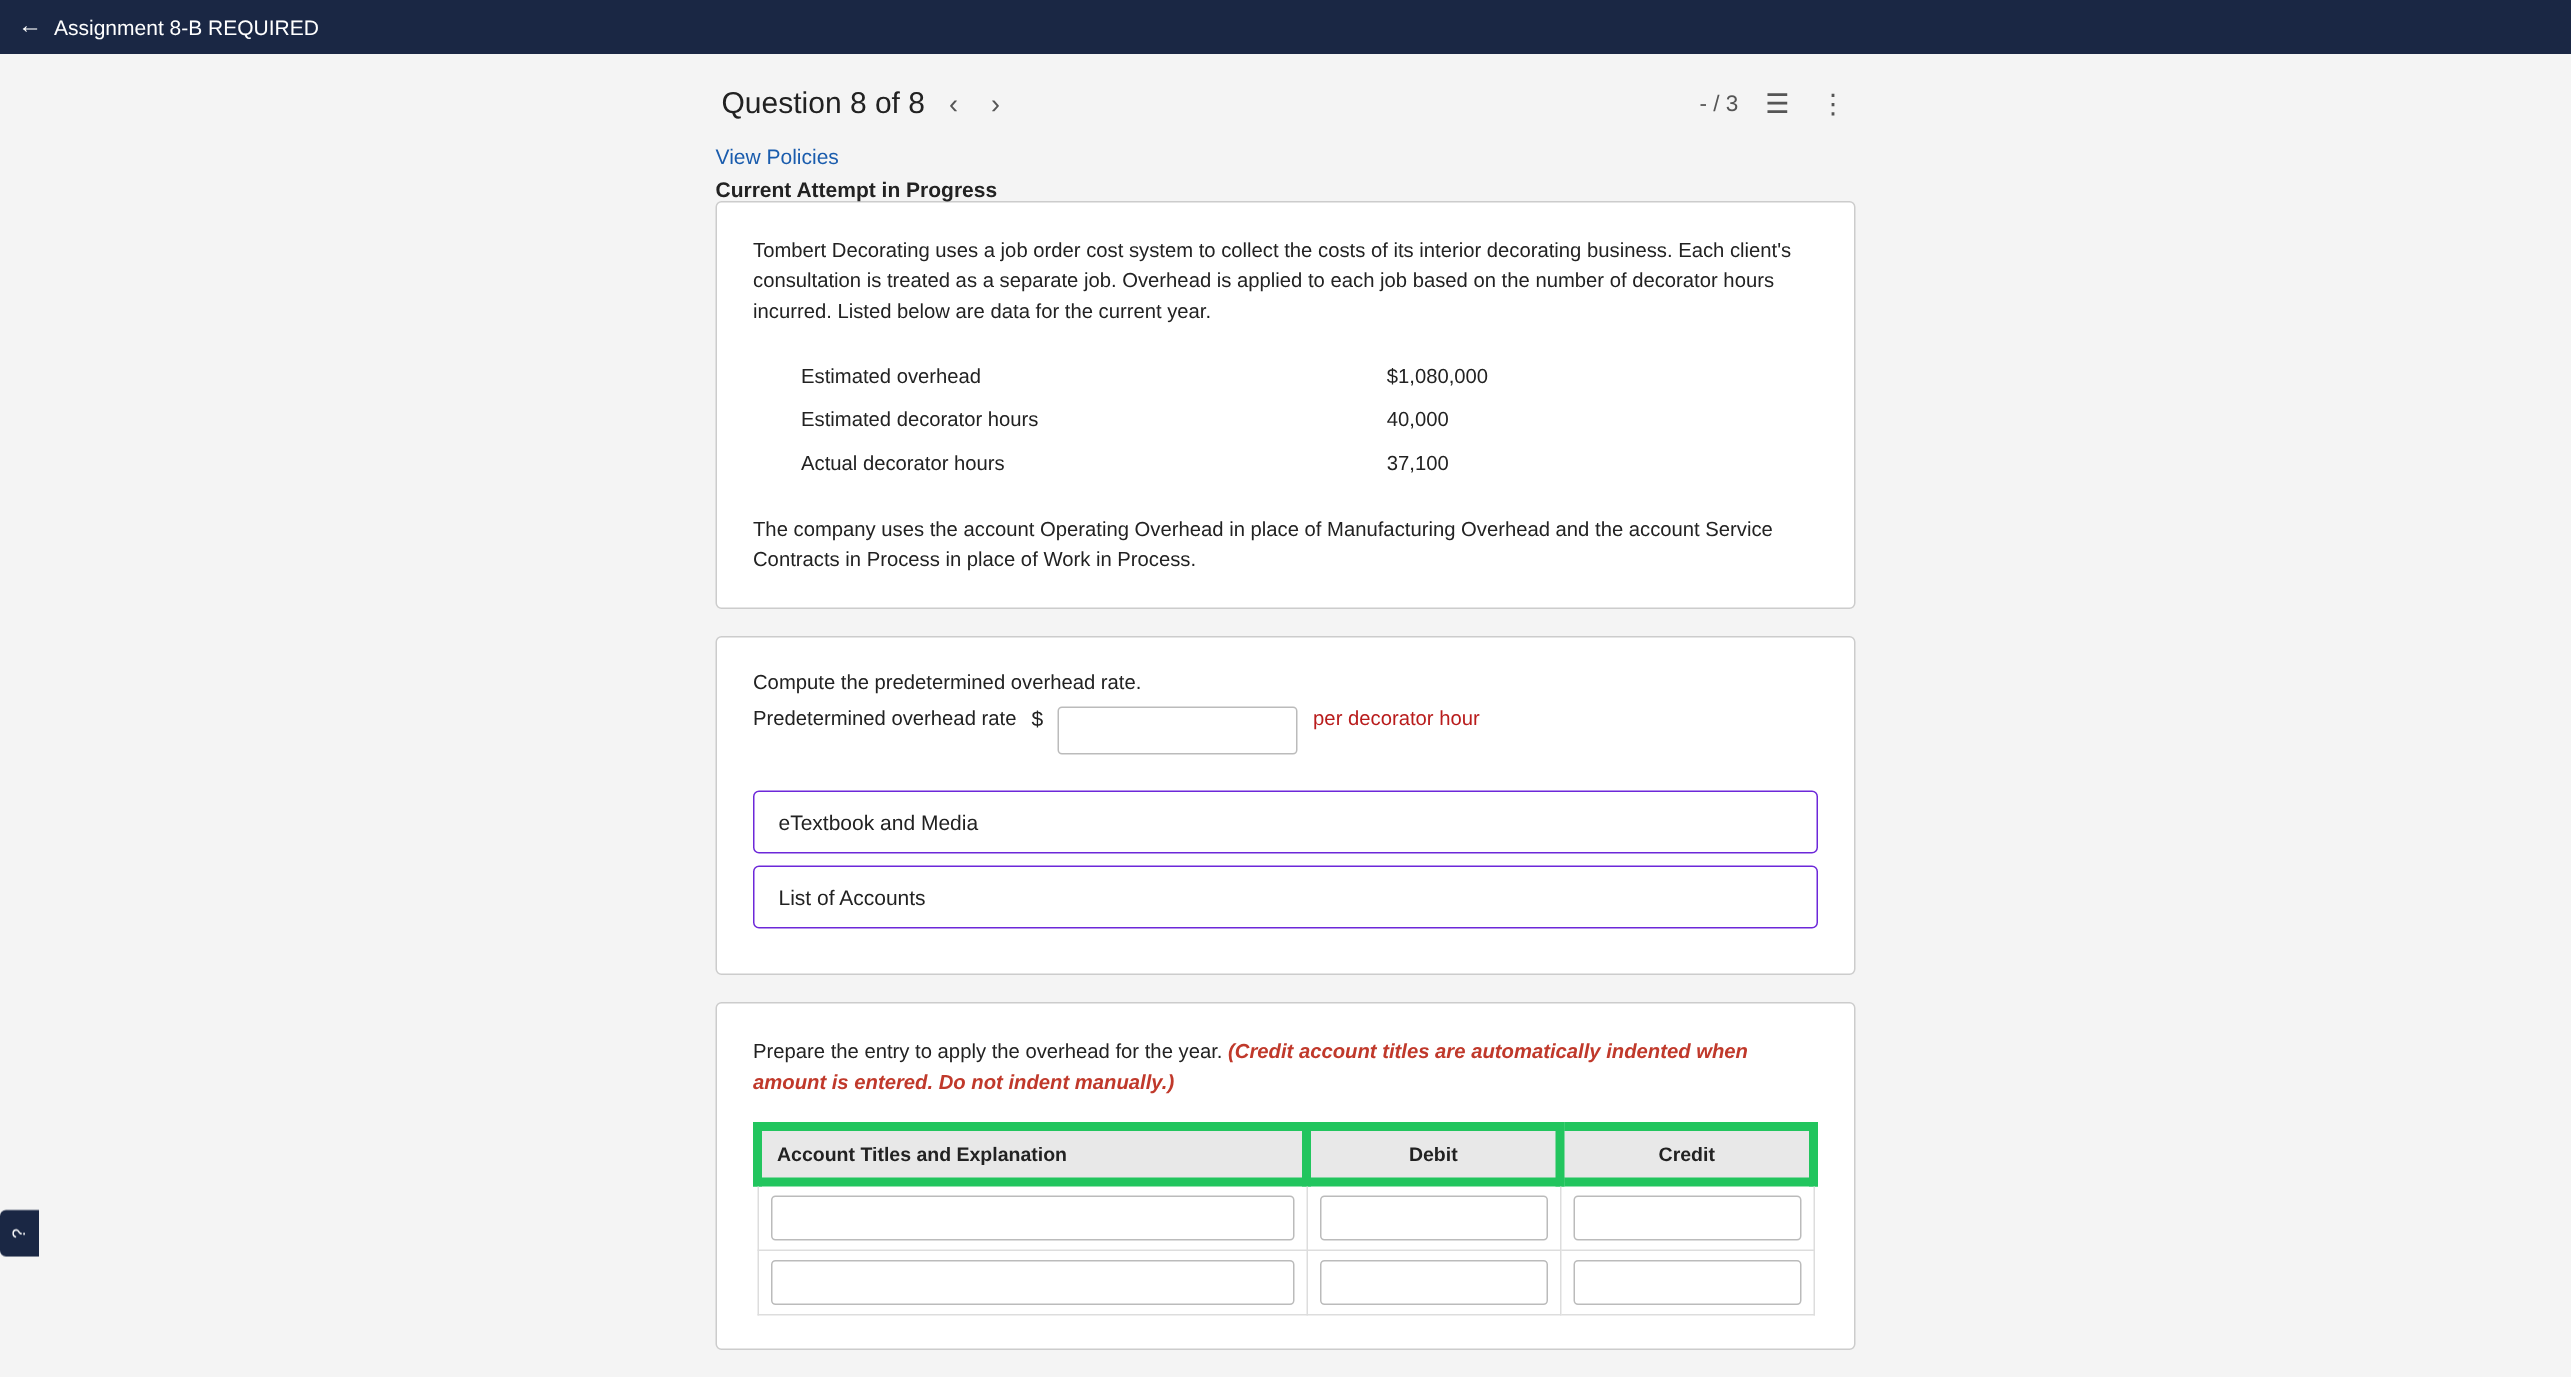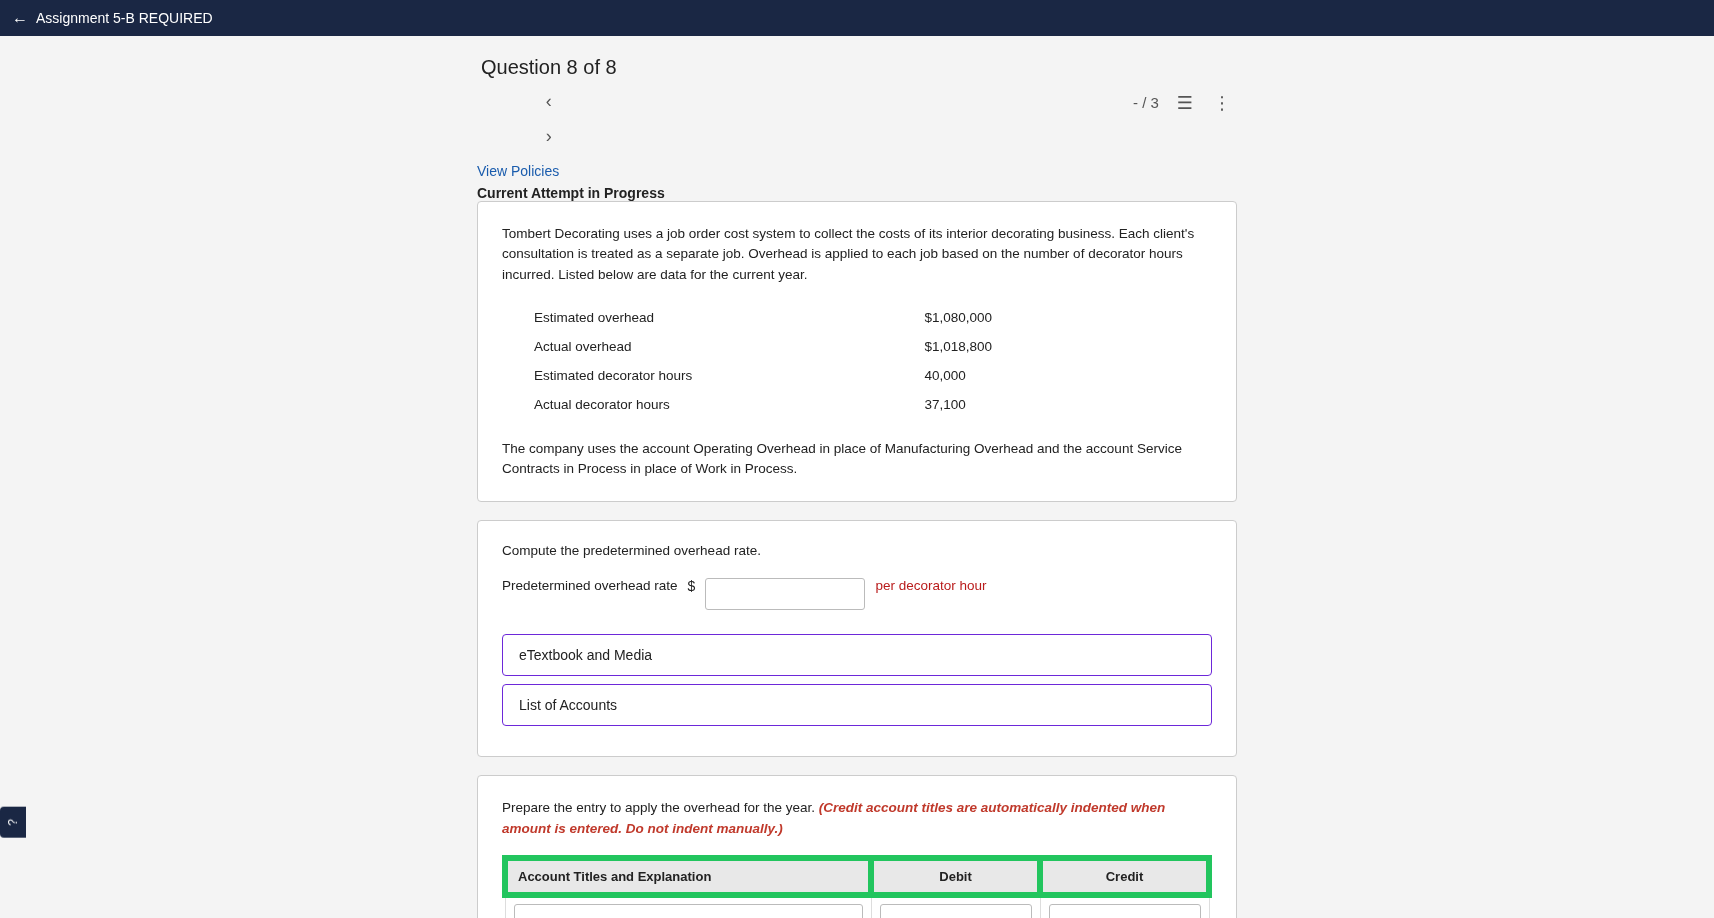"Assignment 5-B REQUIRED" span.title { text: 5-B -> 8-B }
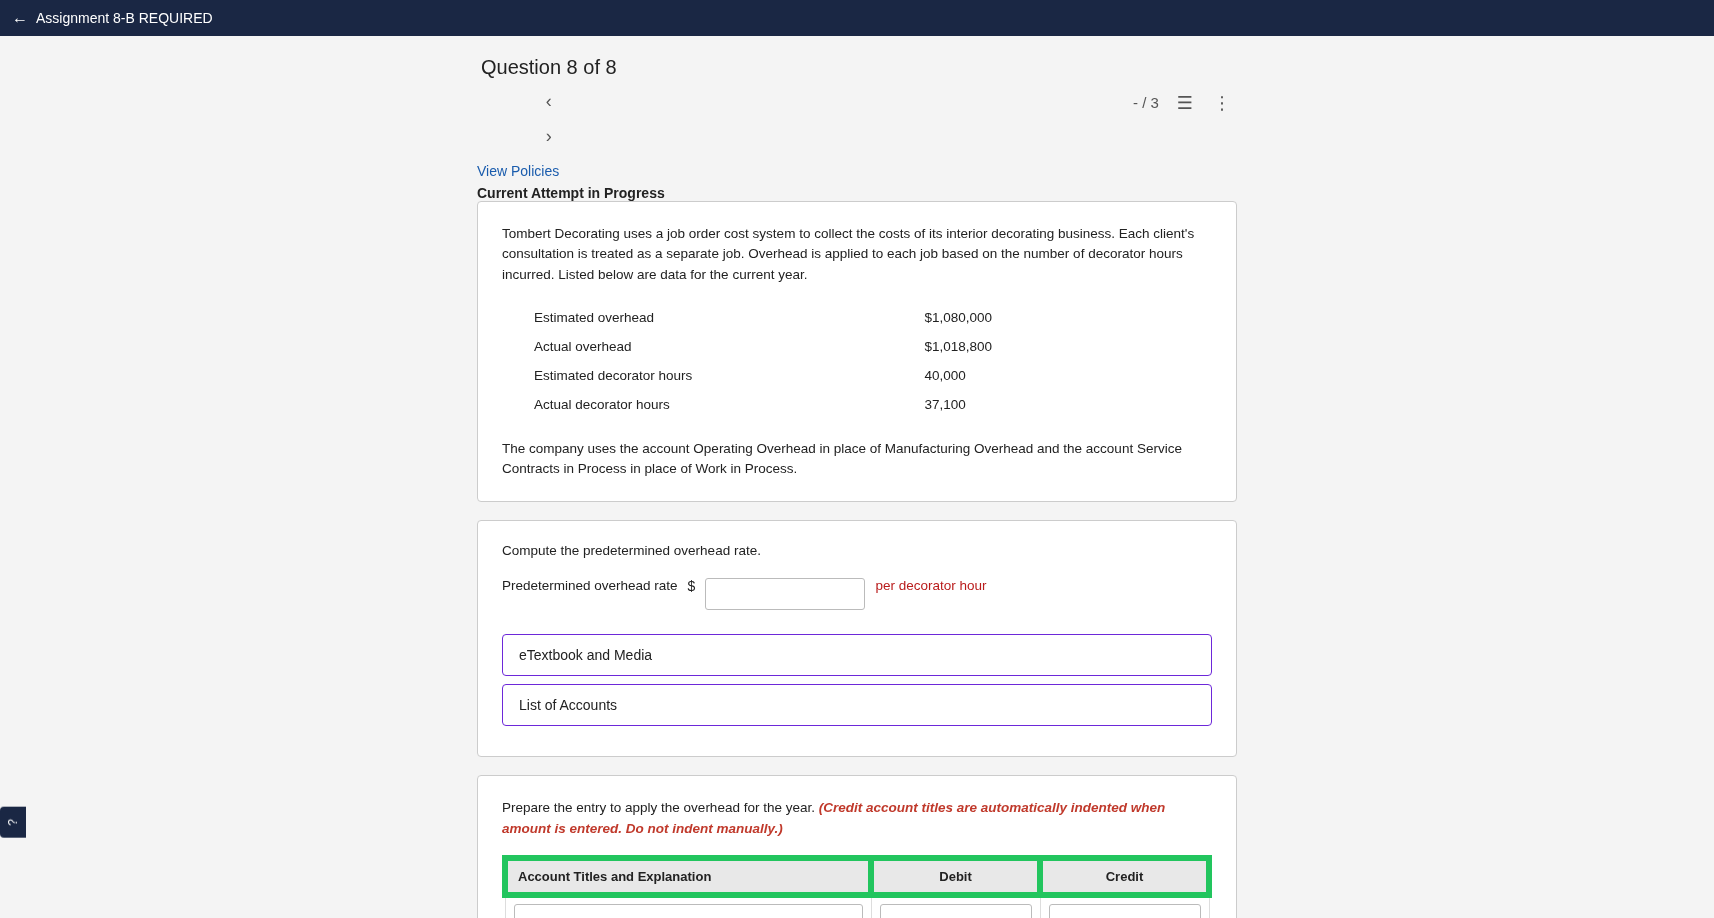"Question 8 of 8" .question-header-left { flex-direction: column -> none }
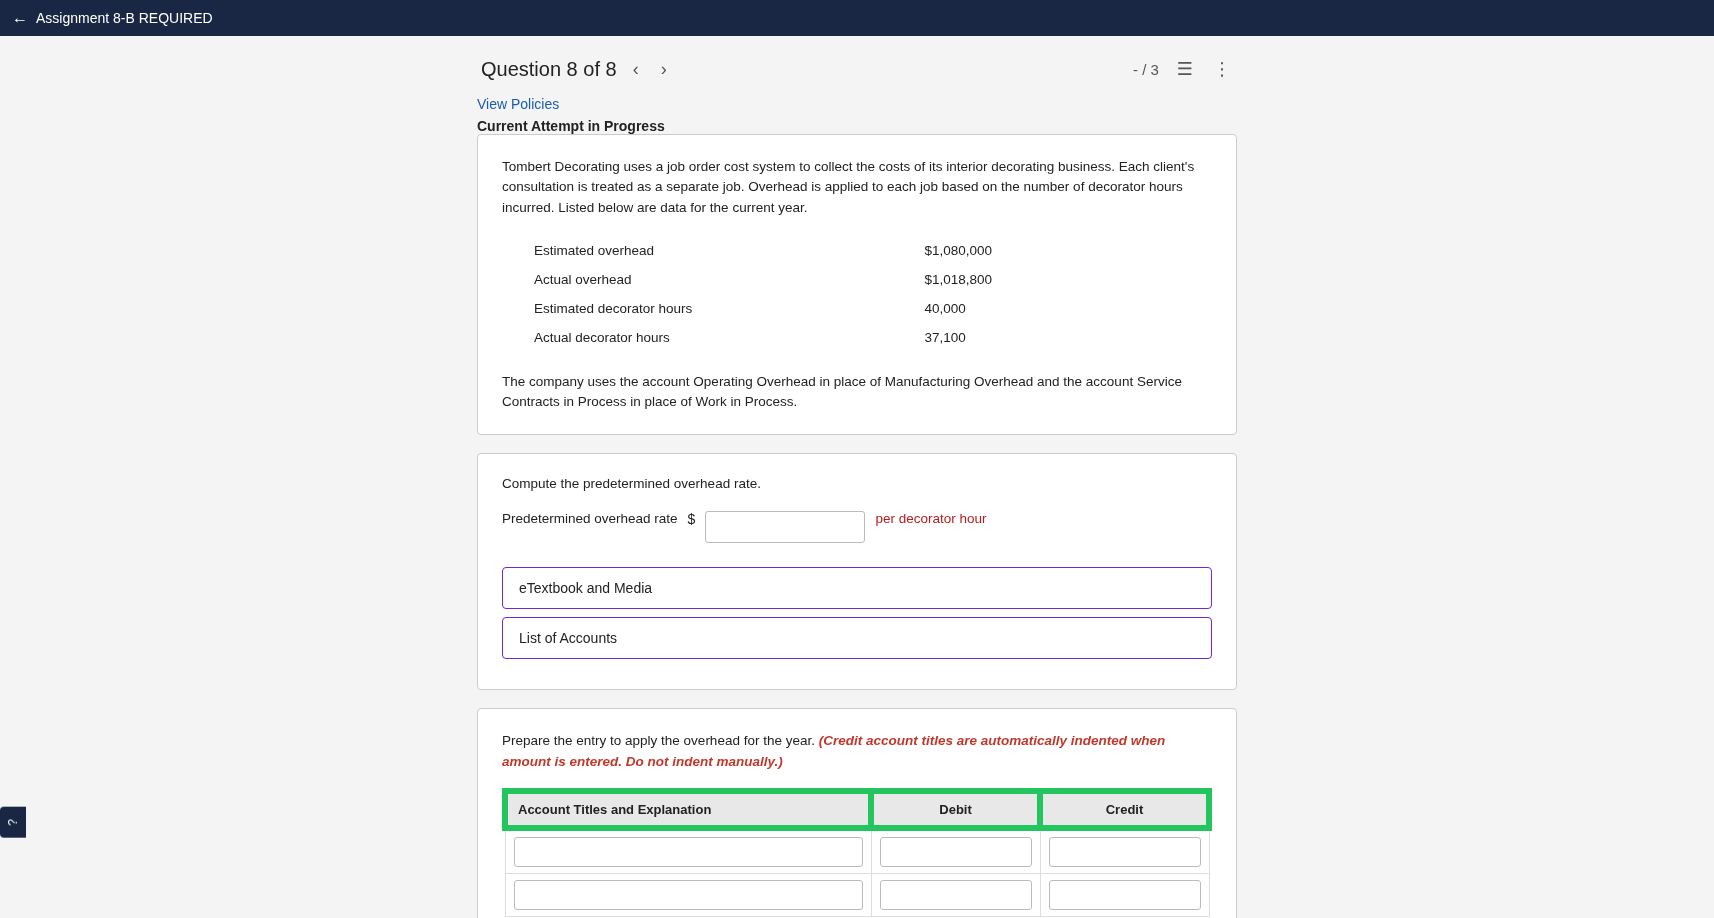"Actual overhead" tr { html: <tr> <td>Actual overhead</td> <td>$1,018,800</td> </tr> -> none }
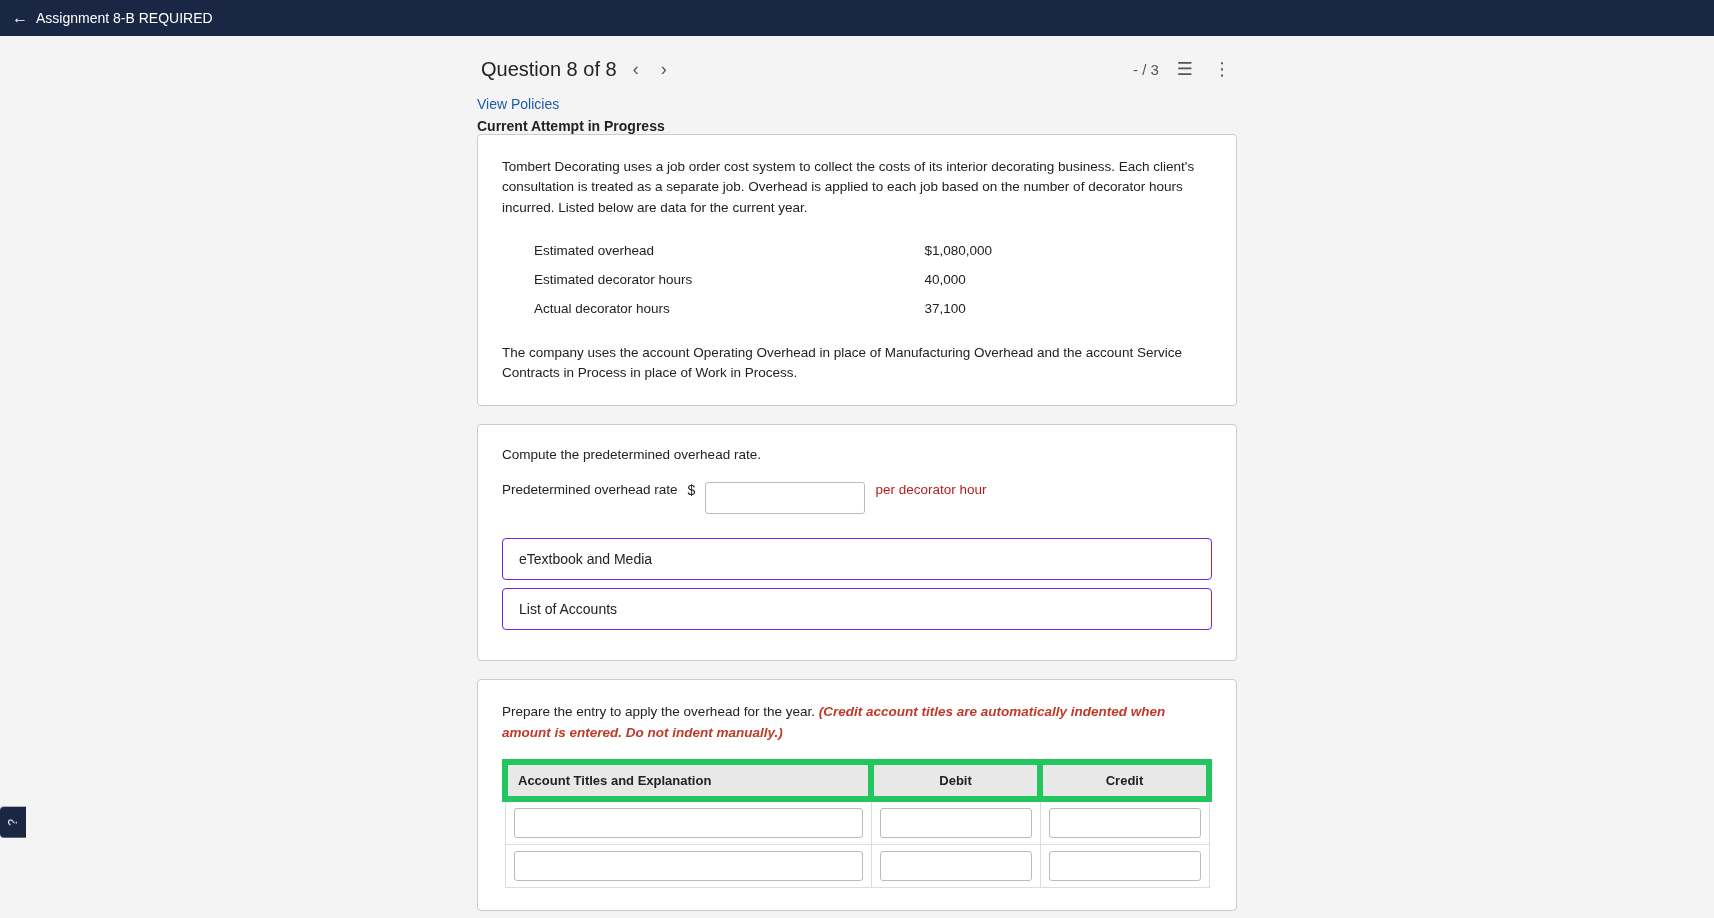"Compute the predetermined overhead rate." .question-card .prompt { margin-bottom: 20px -> 9px }
